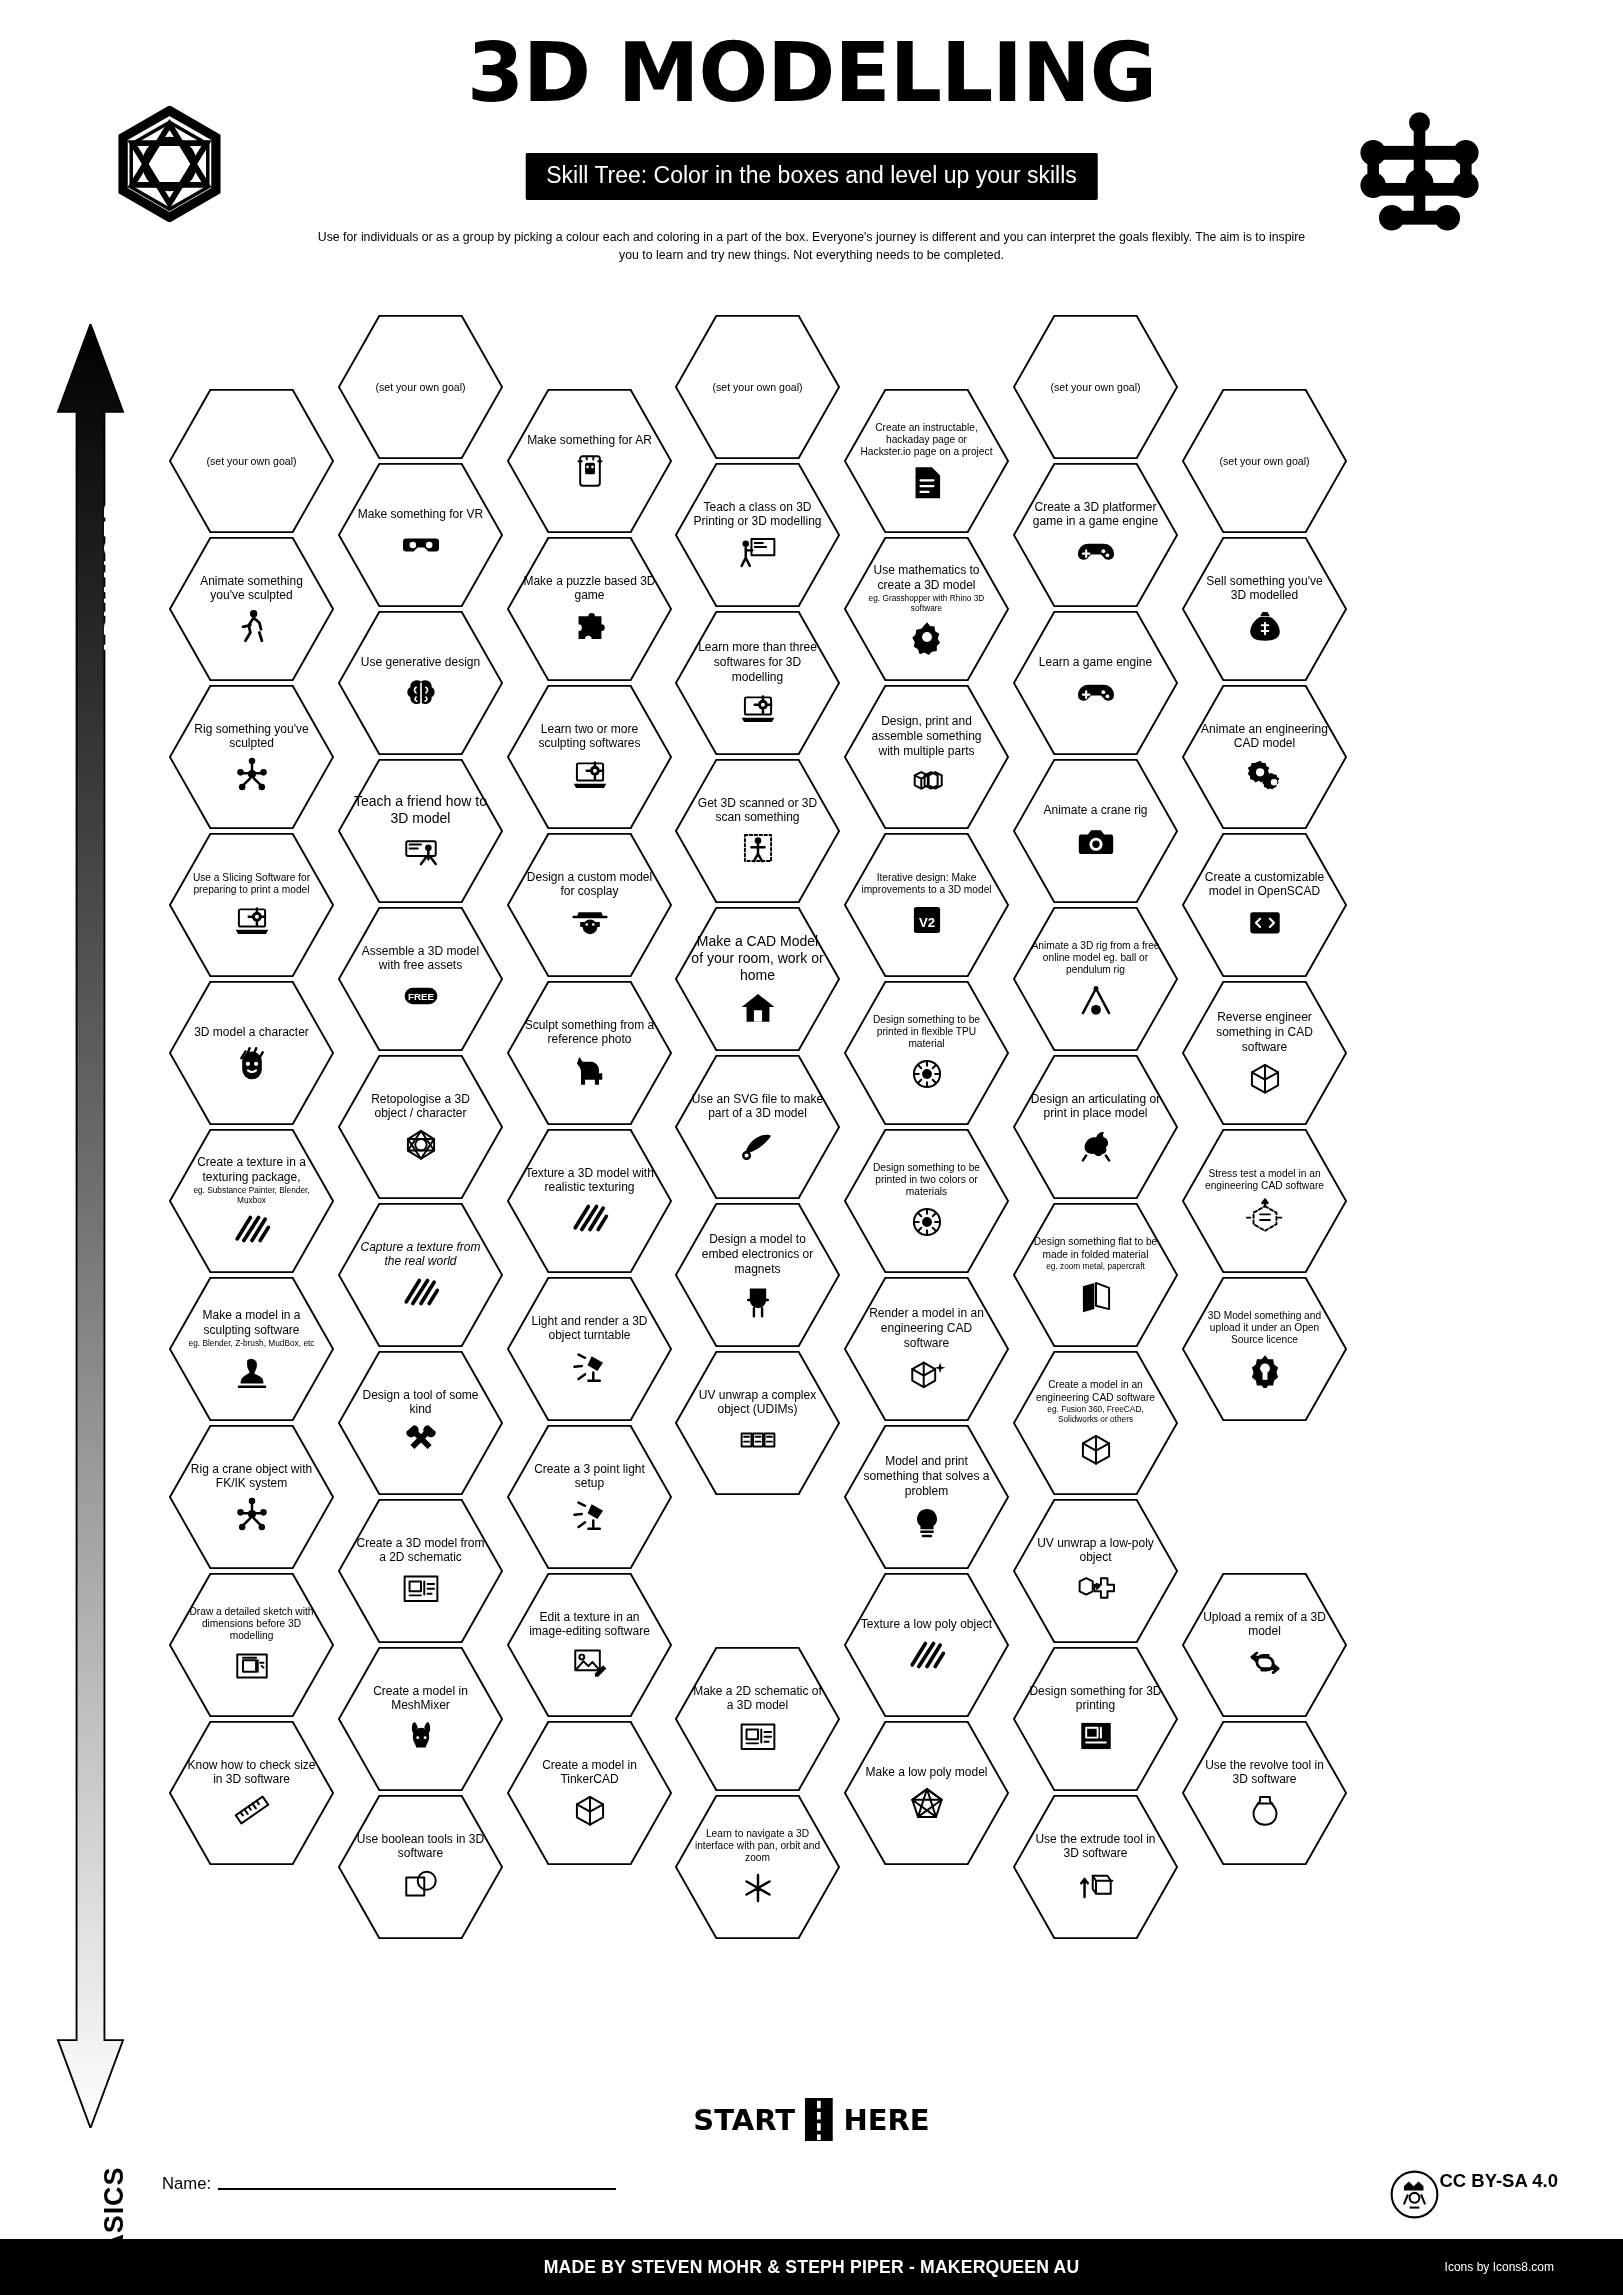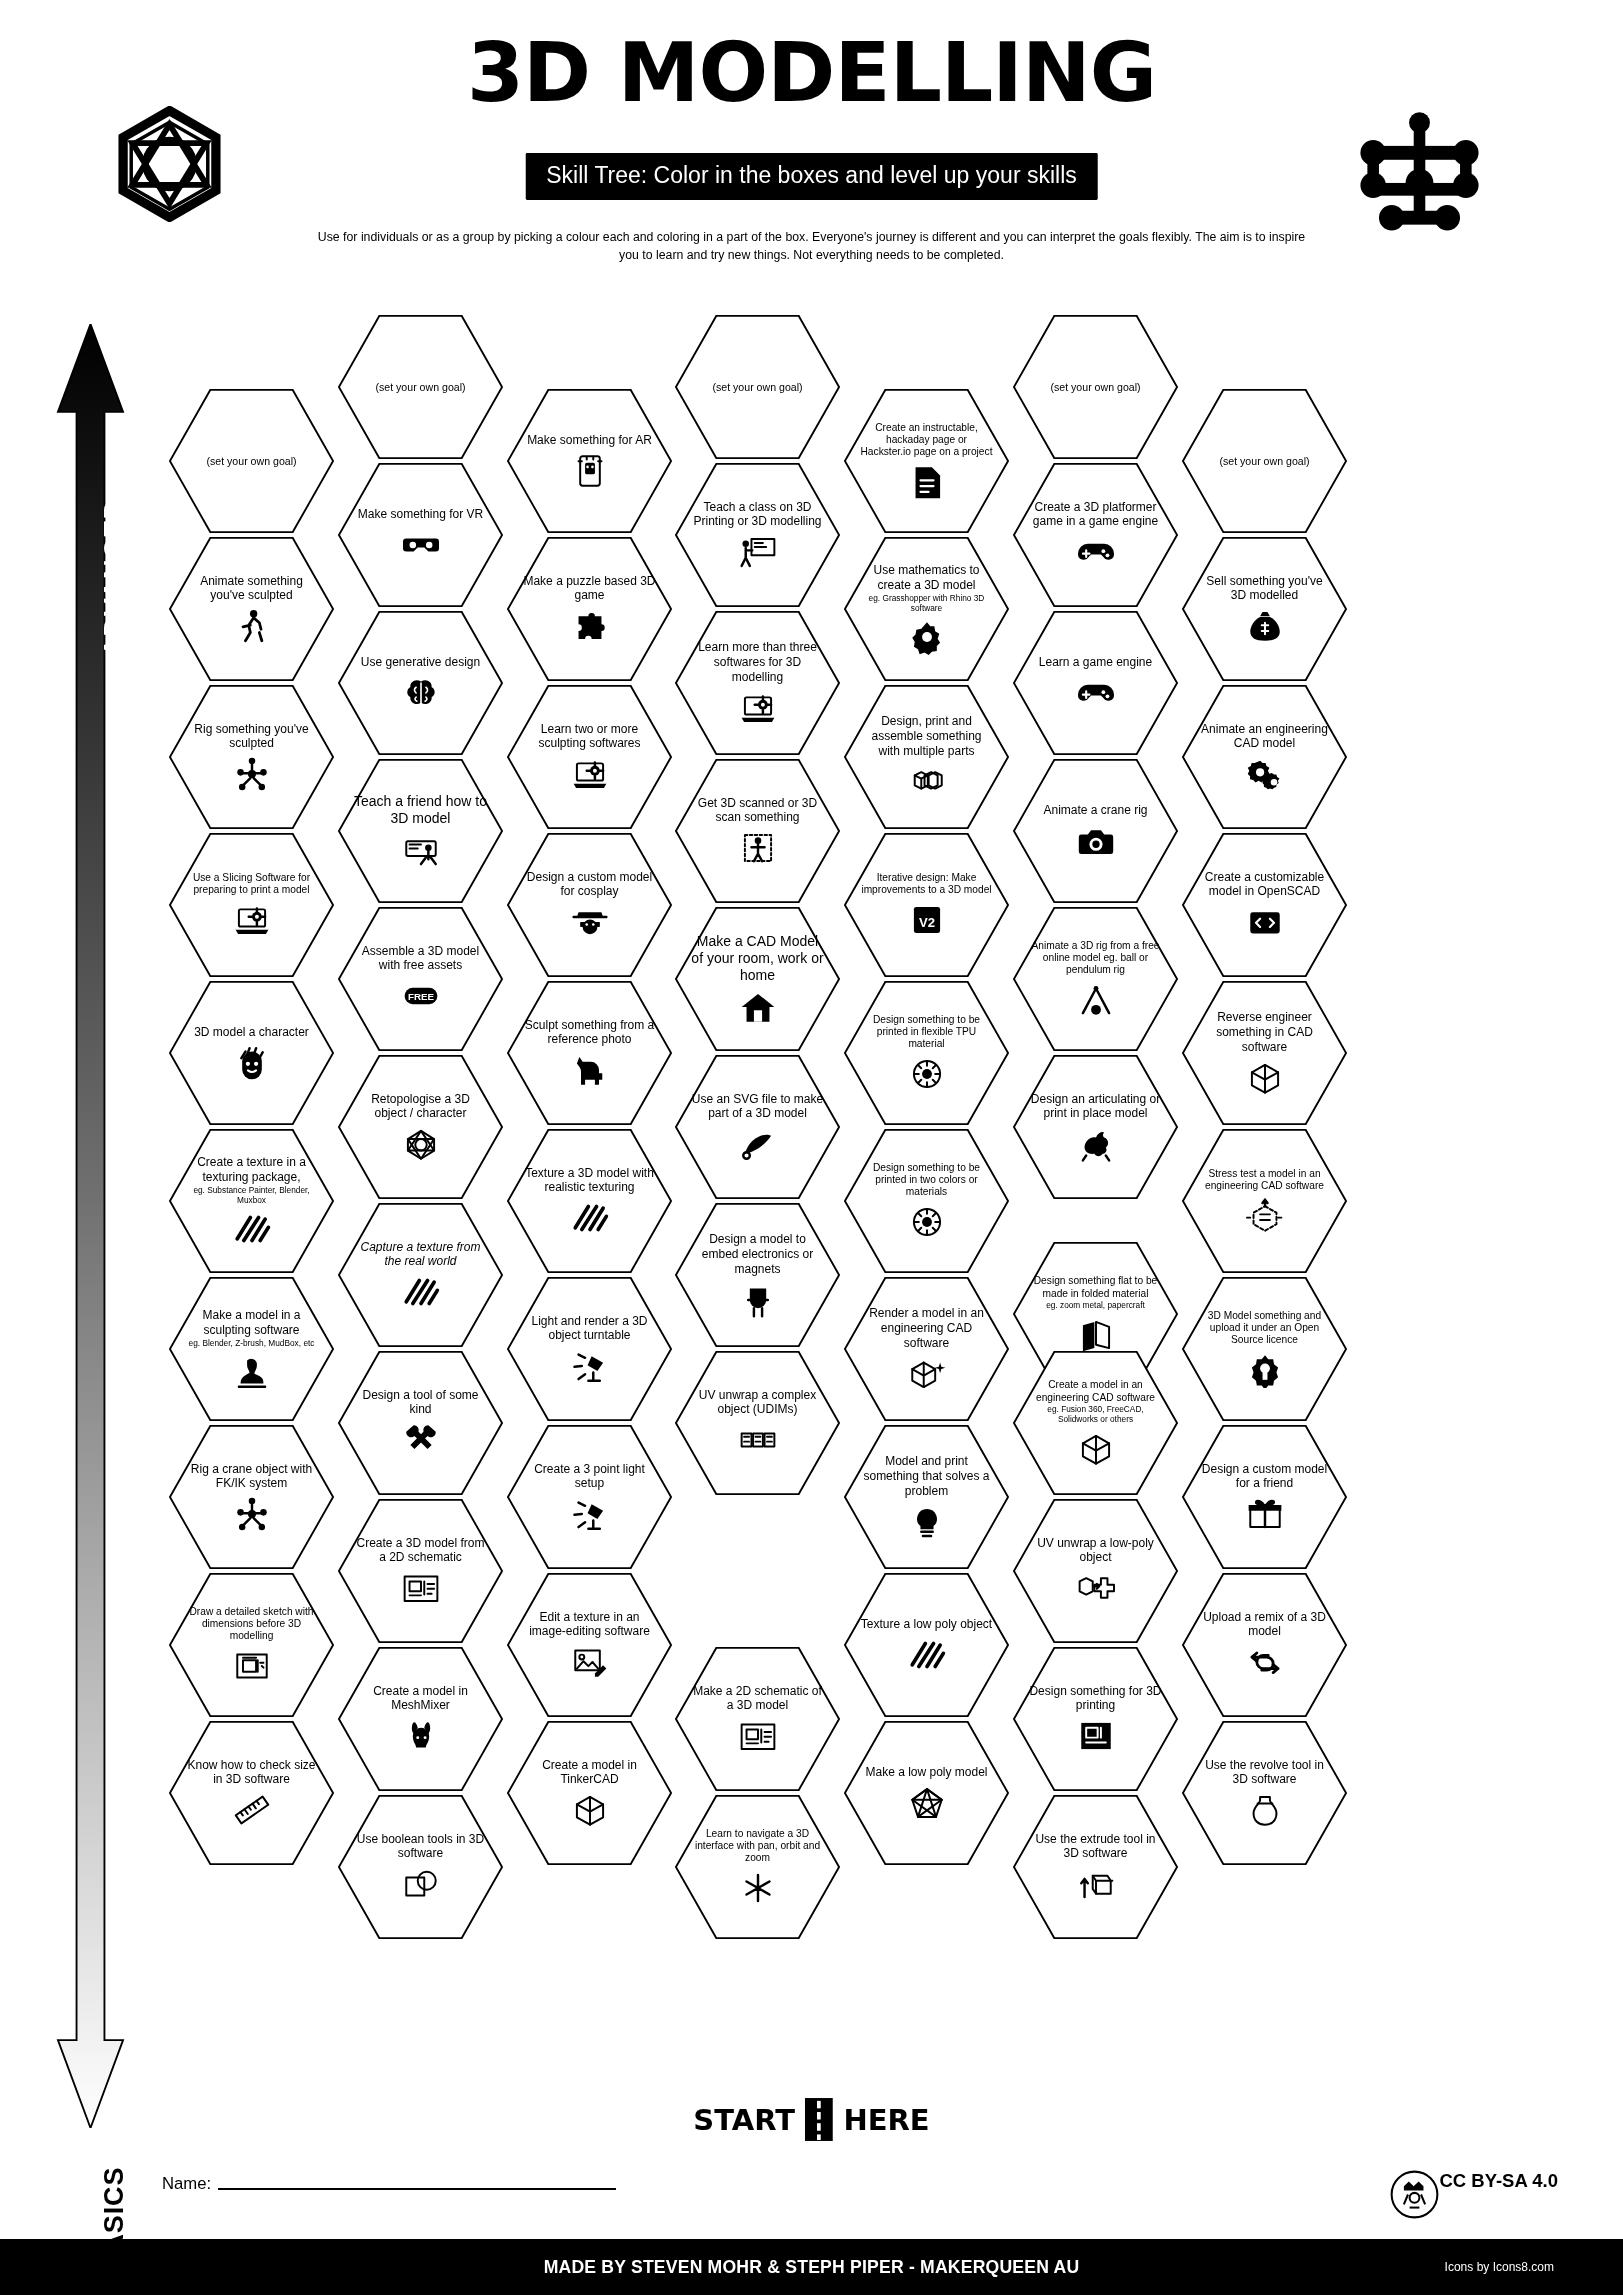"Design something flat to be" div.hex { top: 1242px -> 1203px }
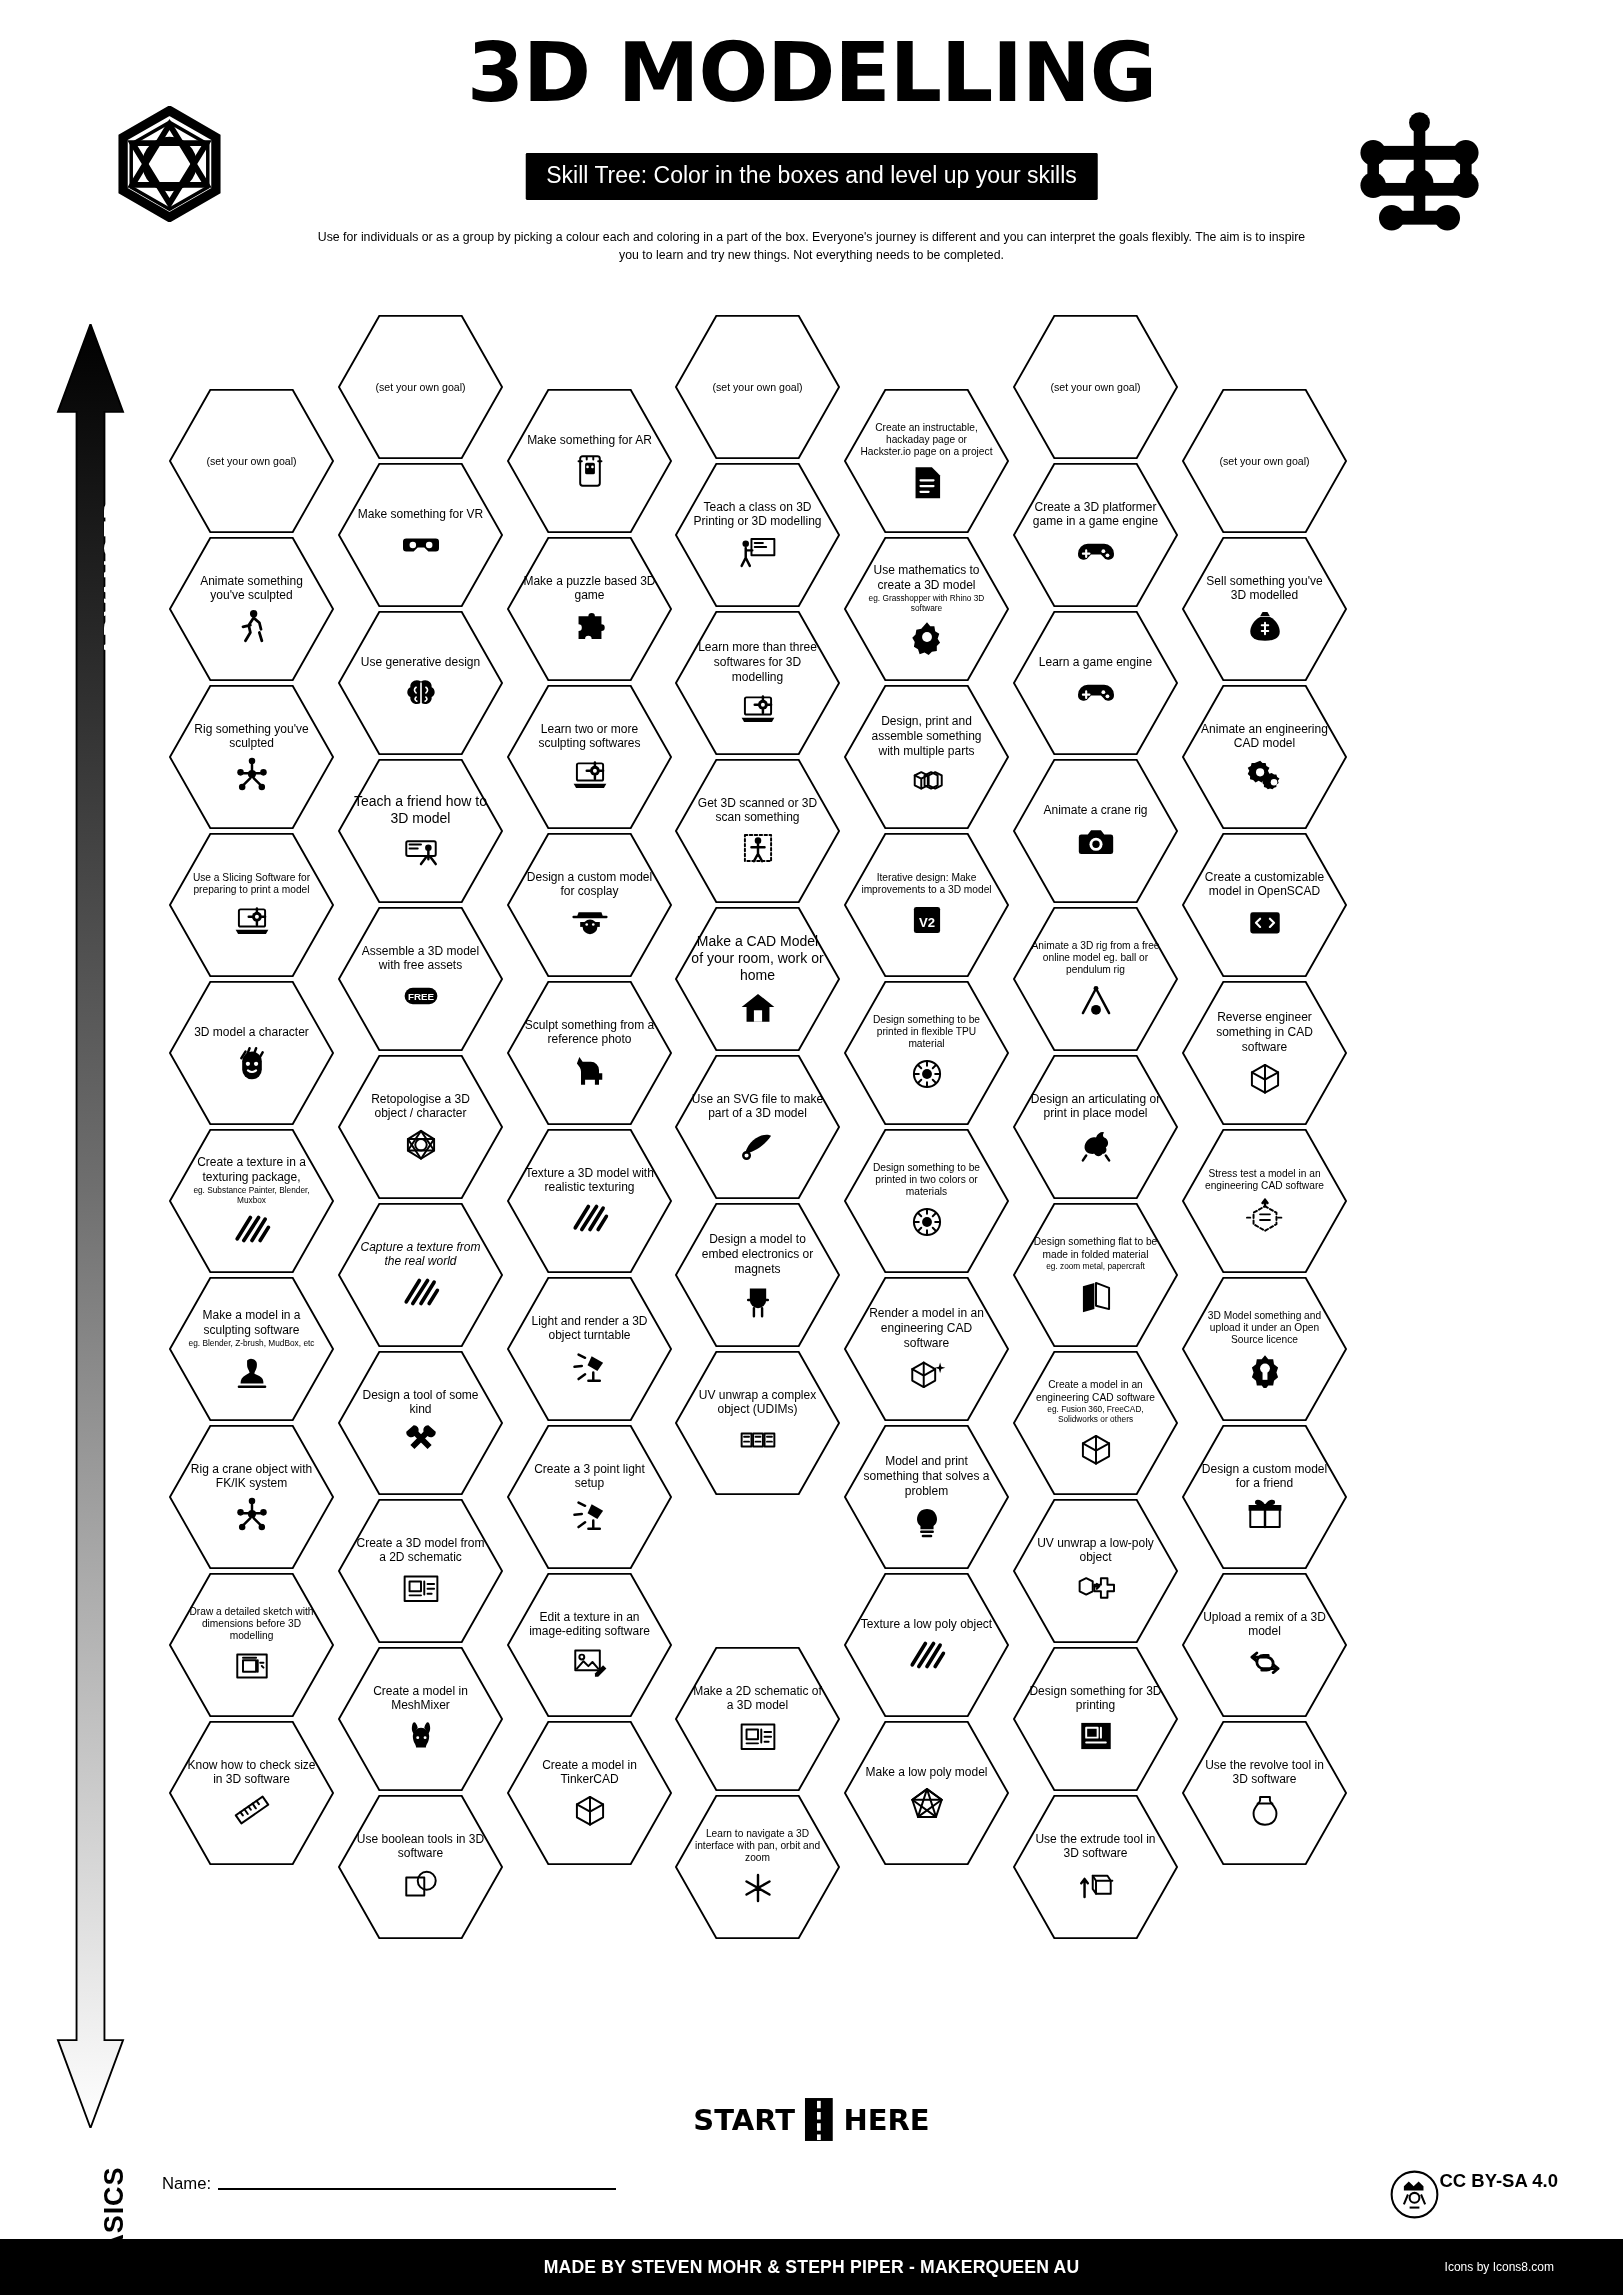"Design a custom model for a" div.hex { html: <div> <svg> <polygon></polygon> </svg> <div> <span>Design a custom model for a friend</span> <span><svg> <rect></rect> <rect></rect> <path></path> <path></path> <path></path> </svg></span> </div> </div> -> none }
